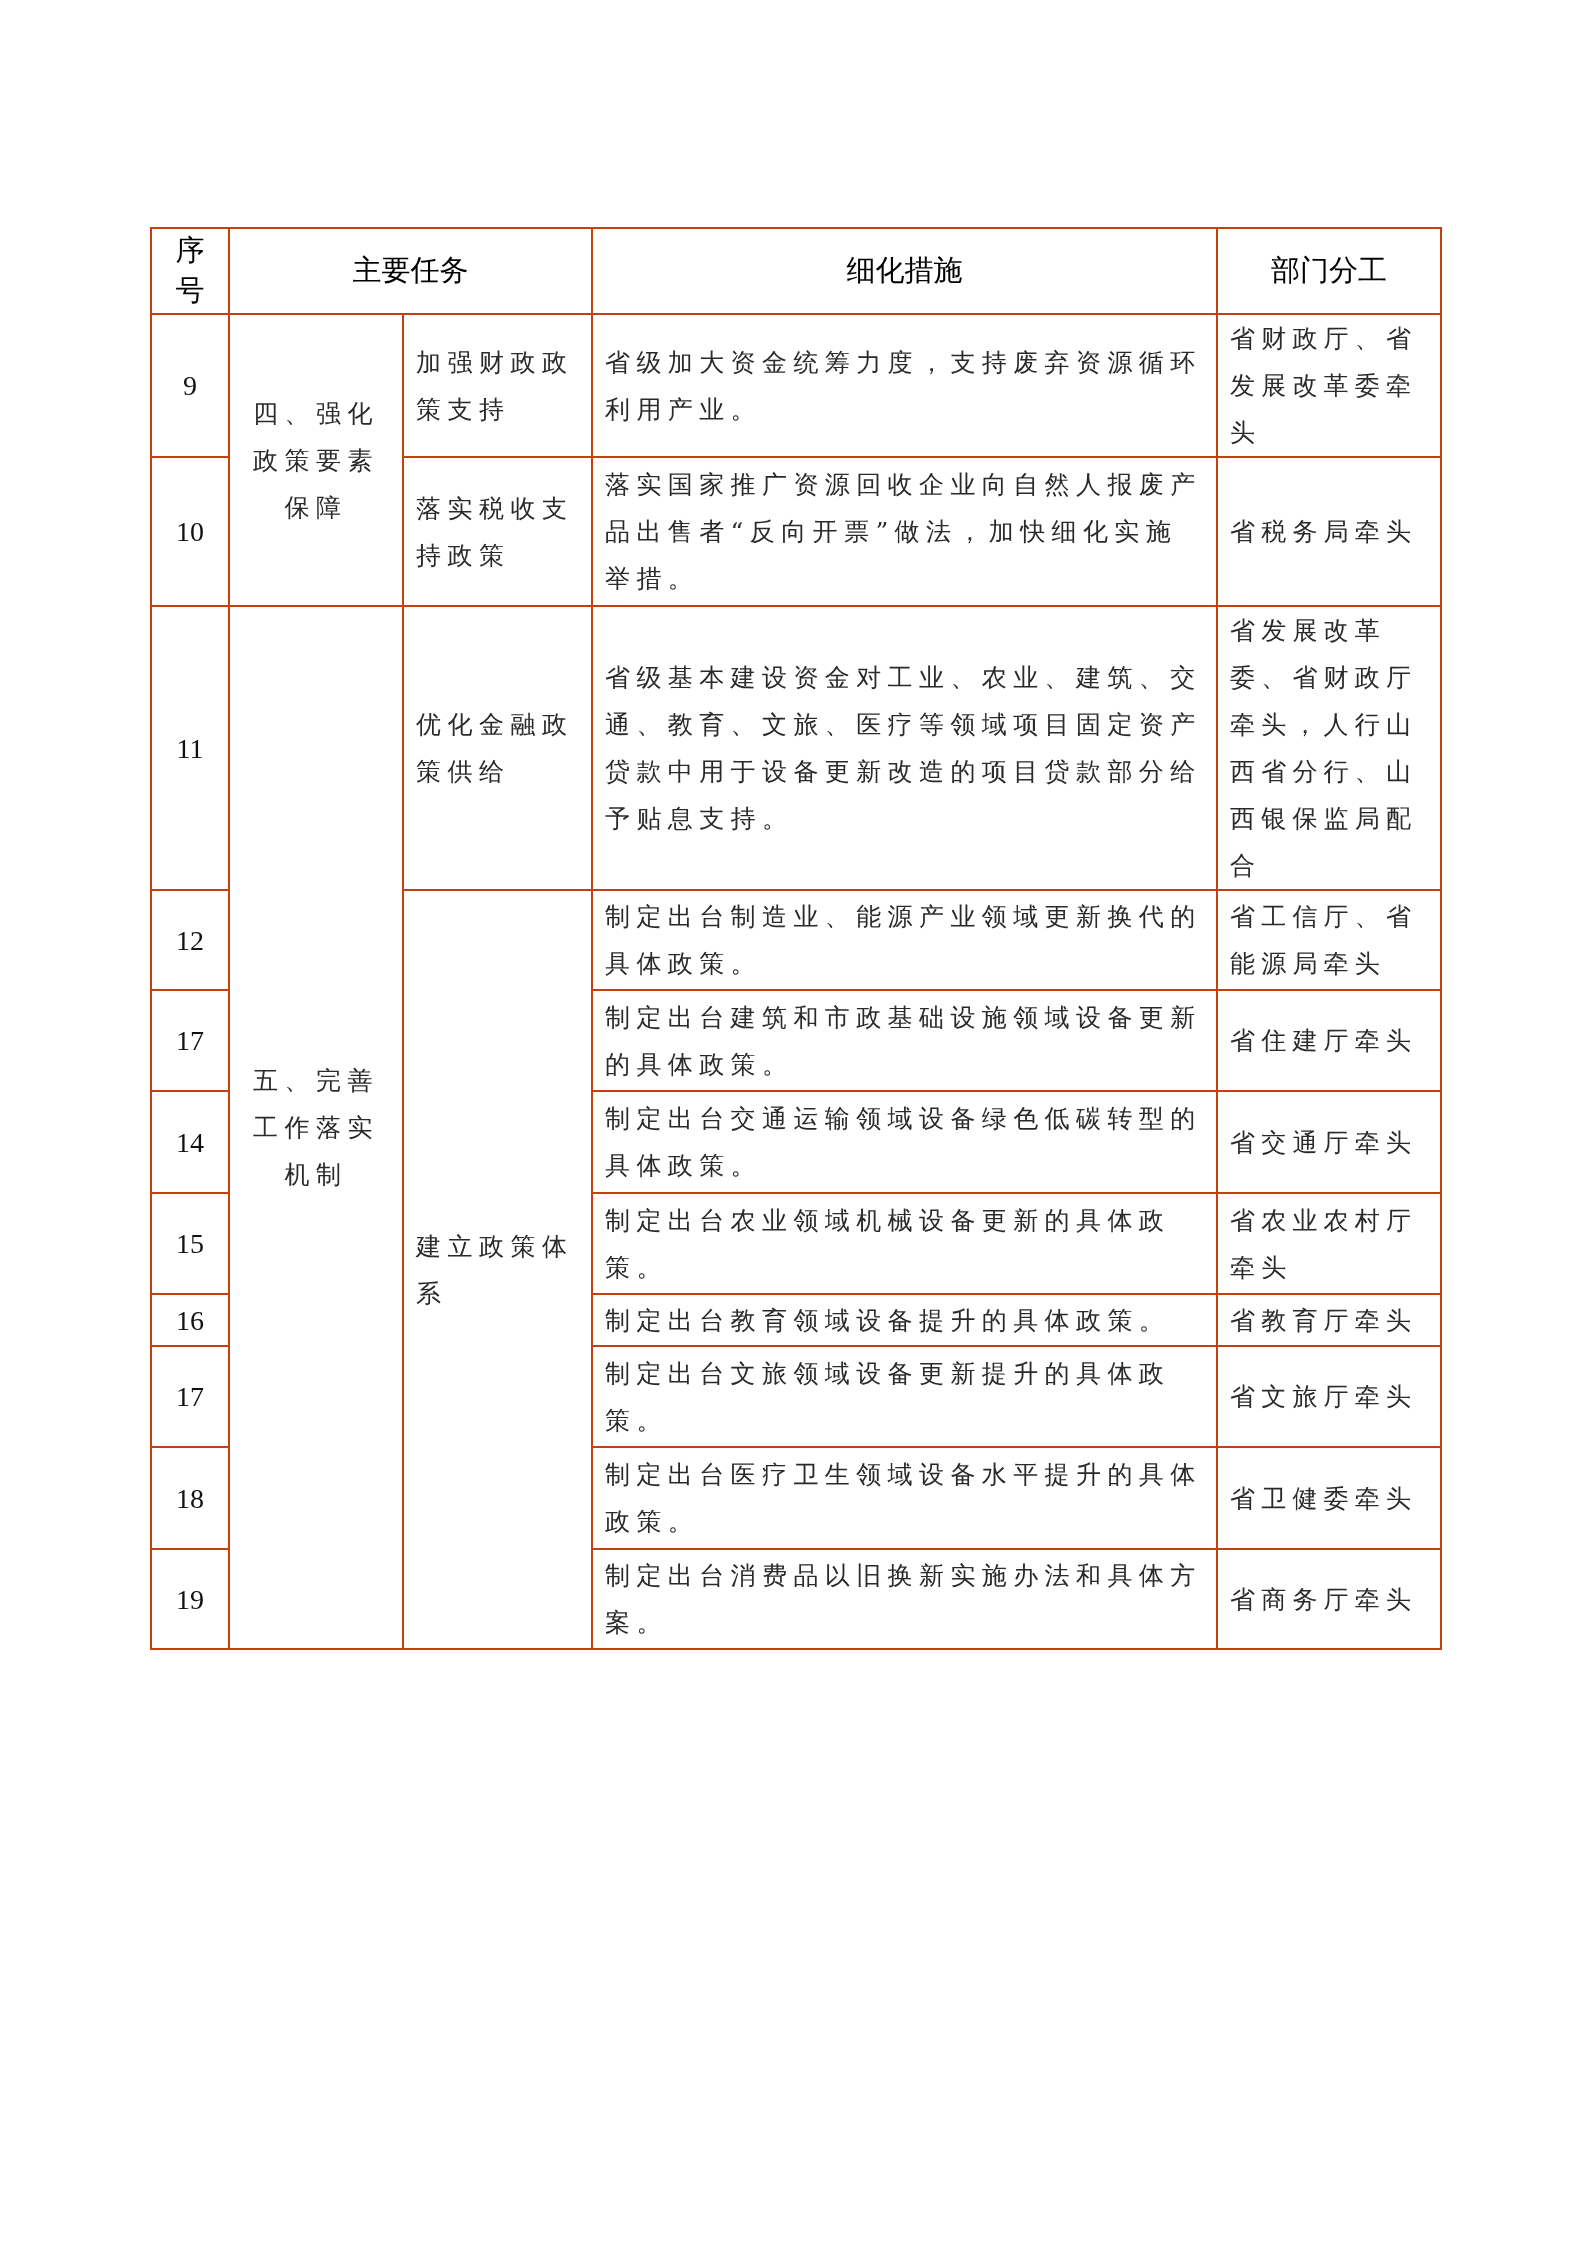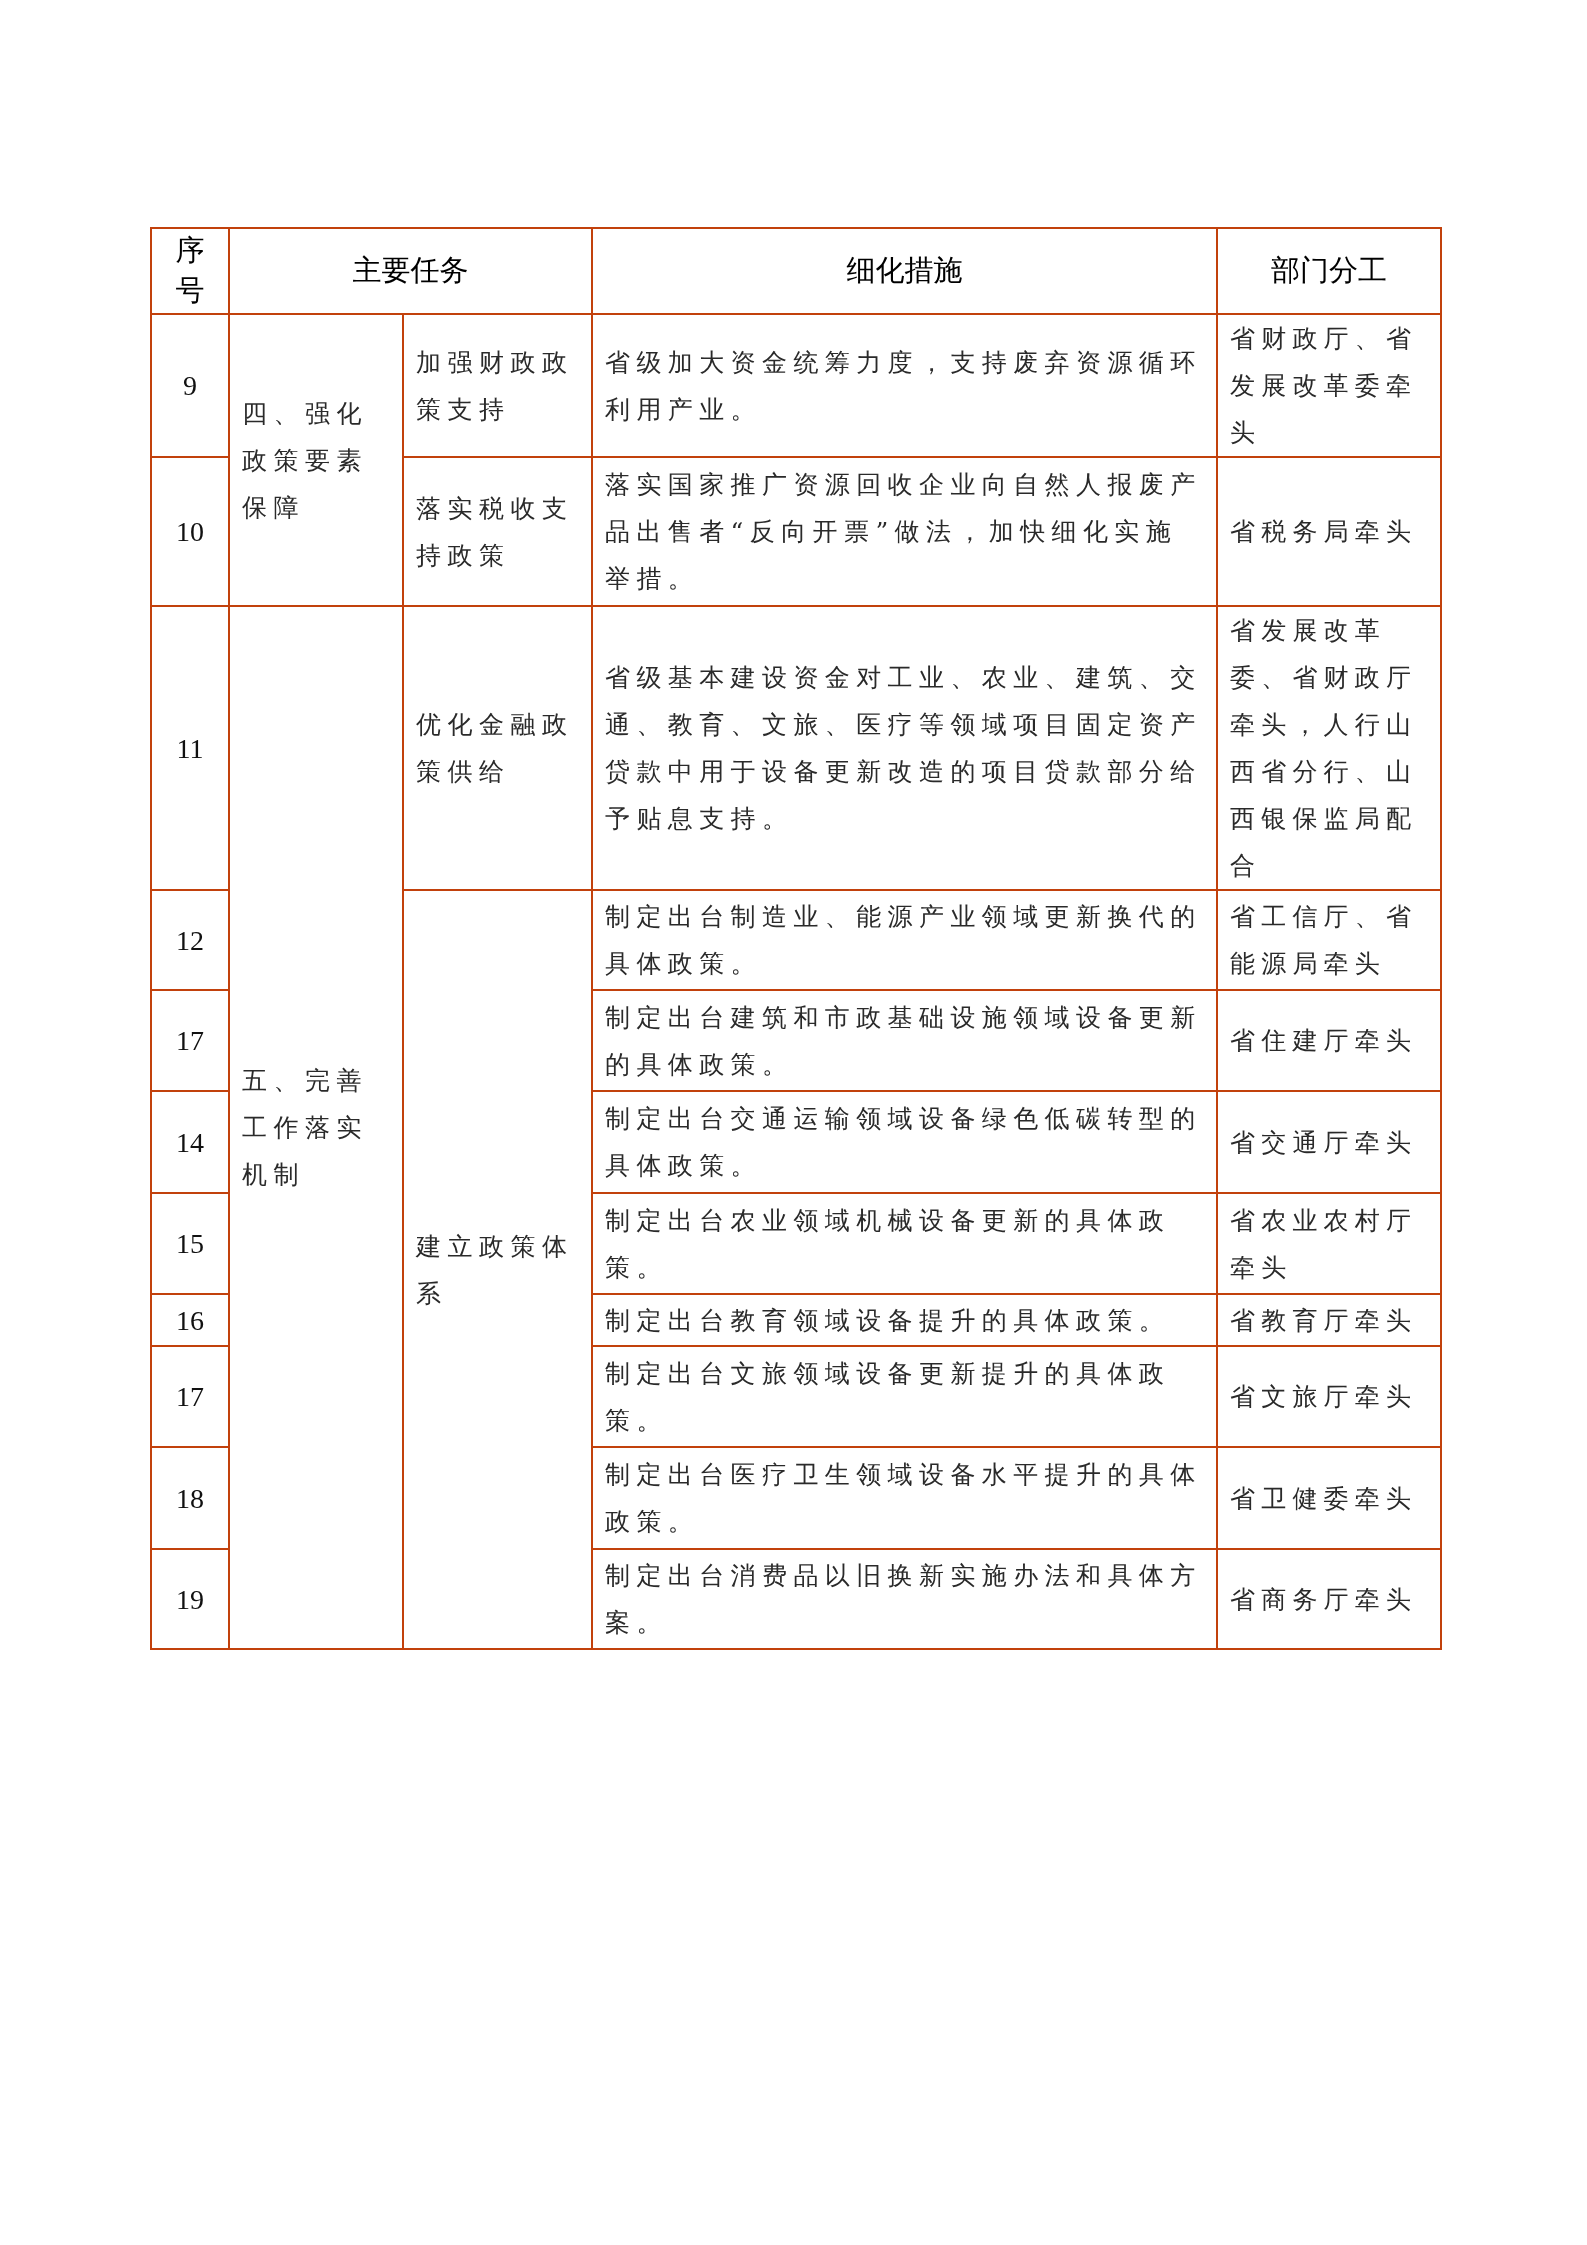"四、强化政策要素保障" td.task { text-align: none -> center }
